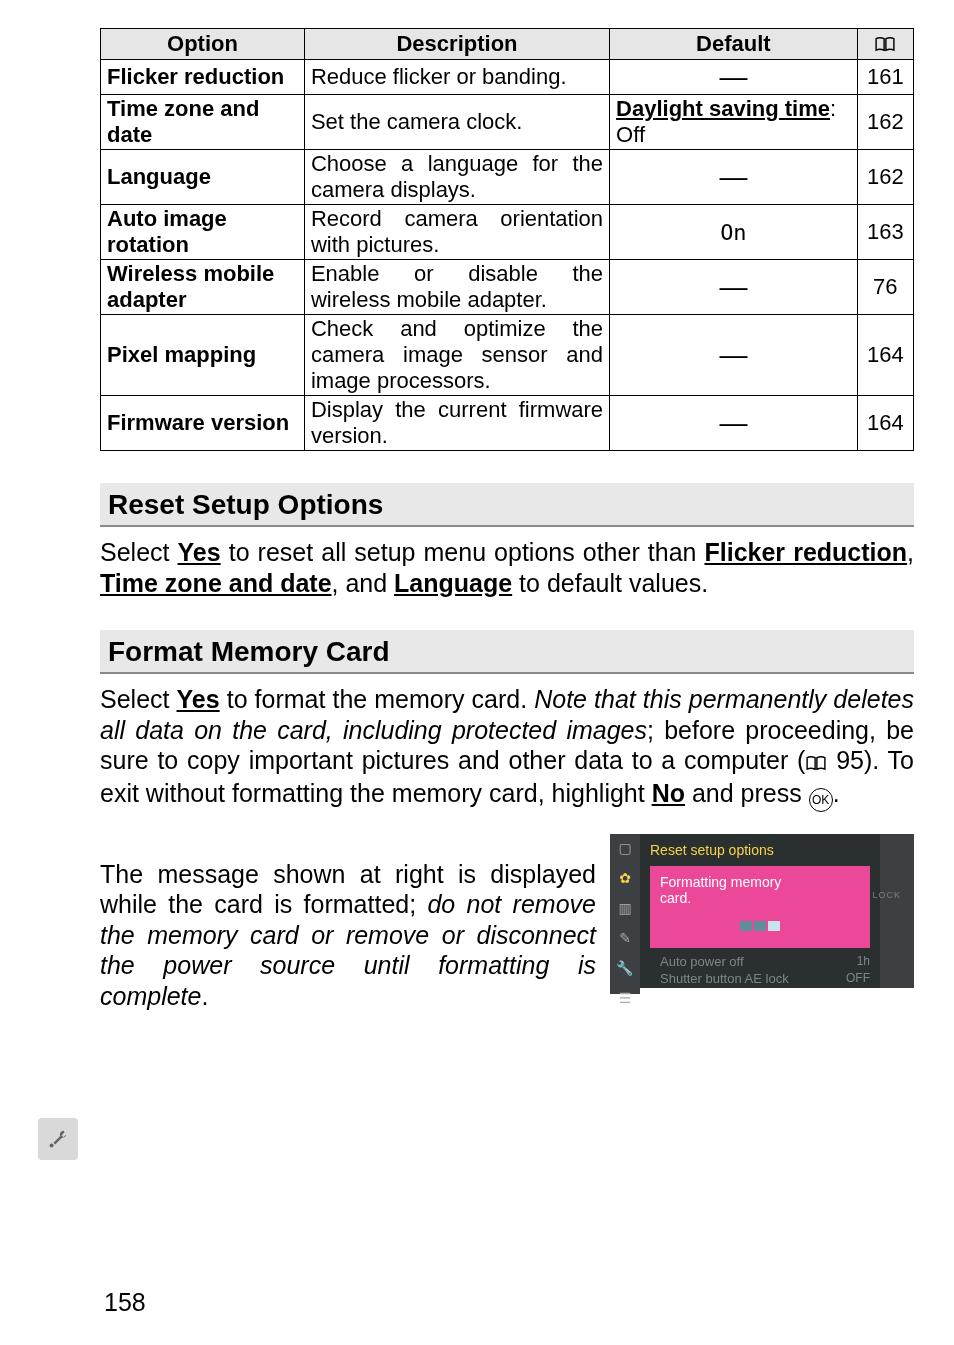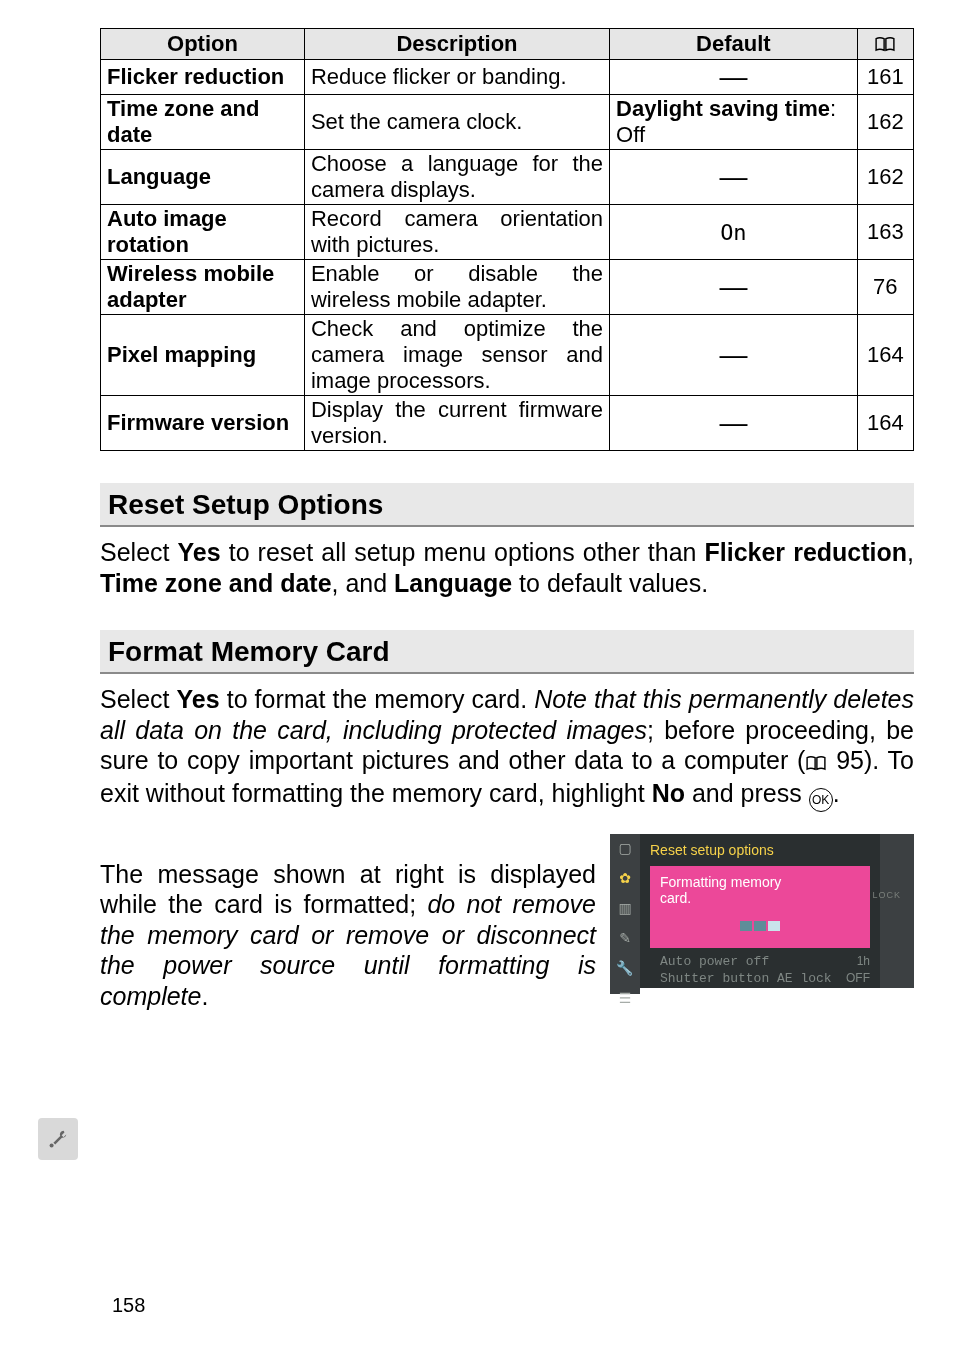"Daylight saving time" .bold { text-decoration: none -> underline }
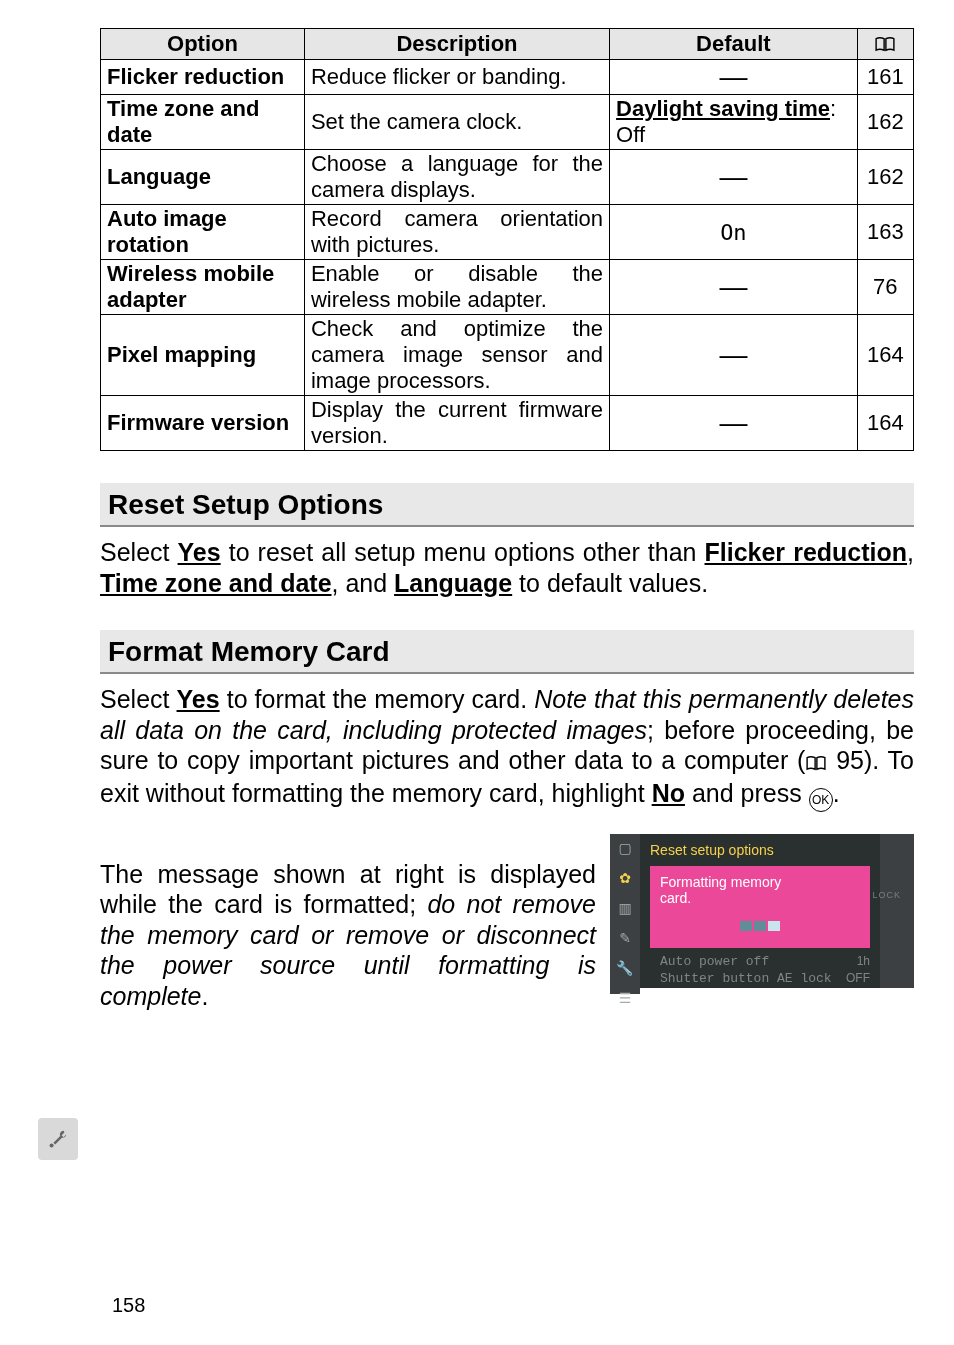"Auto power off" .ss-dim { font-family: Liberation Mono, monospace -> none }
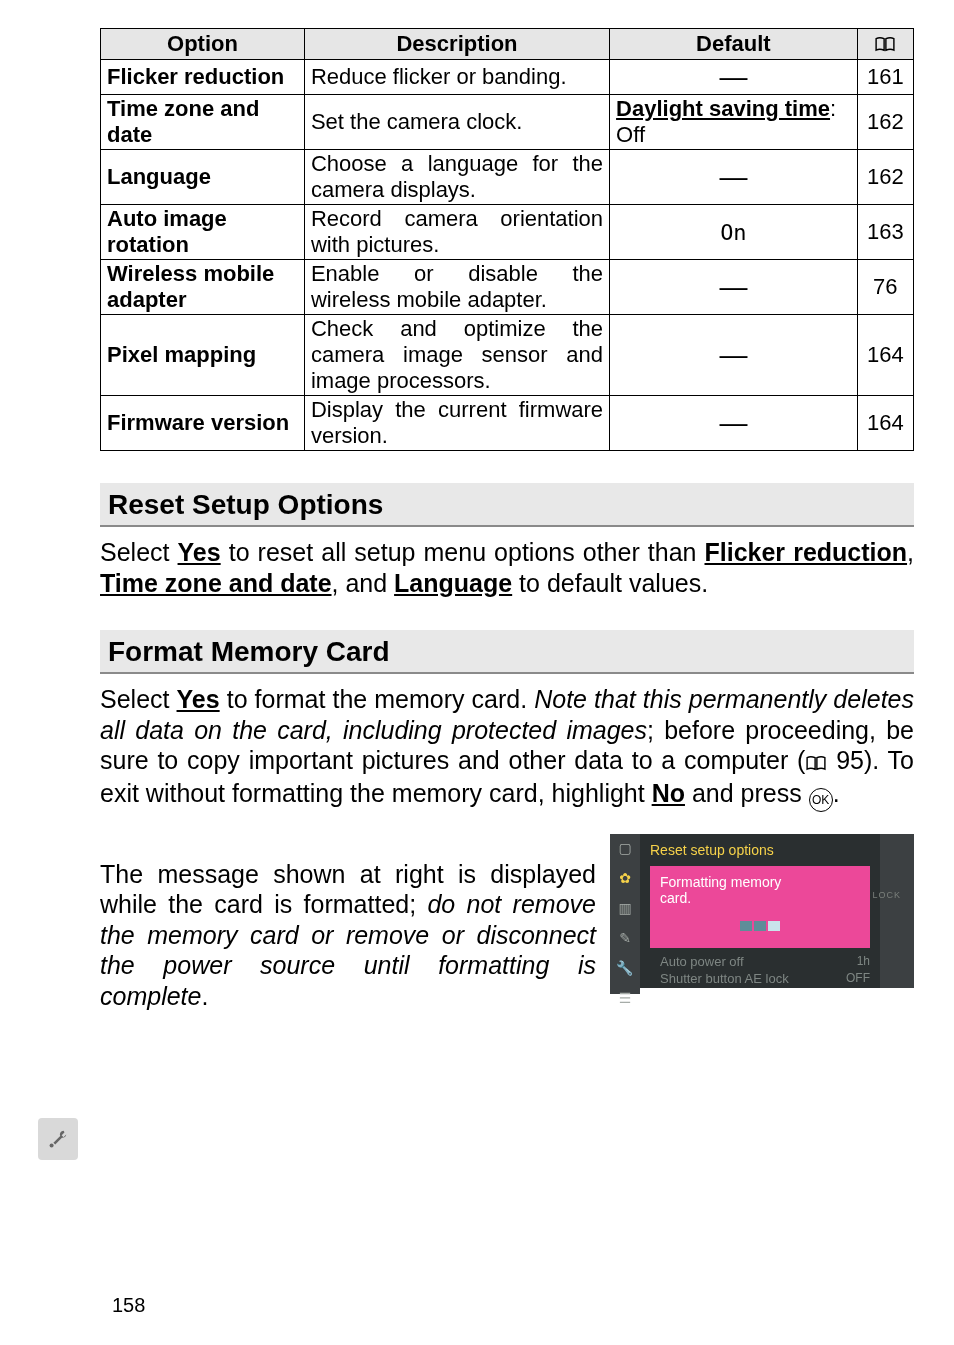"158" .page-num { font-size: 20px -> 25px; left: 112px -> 104px }
